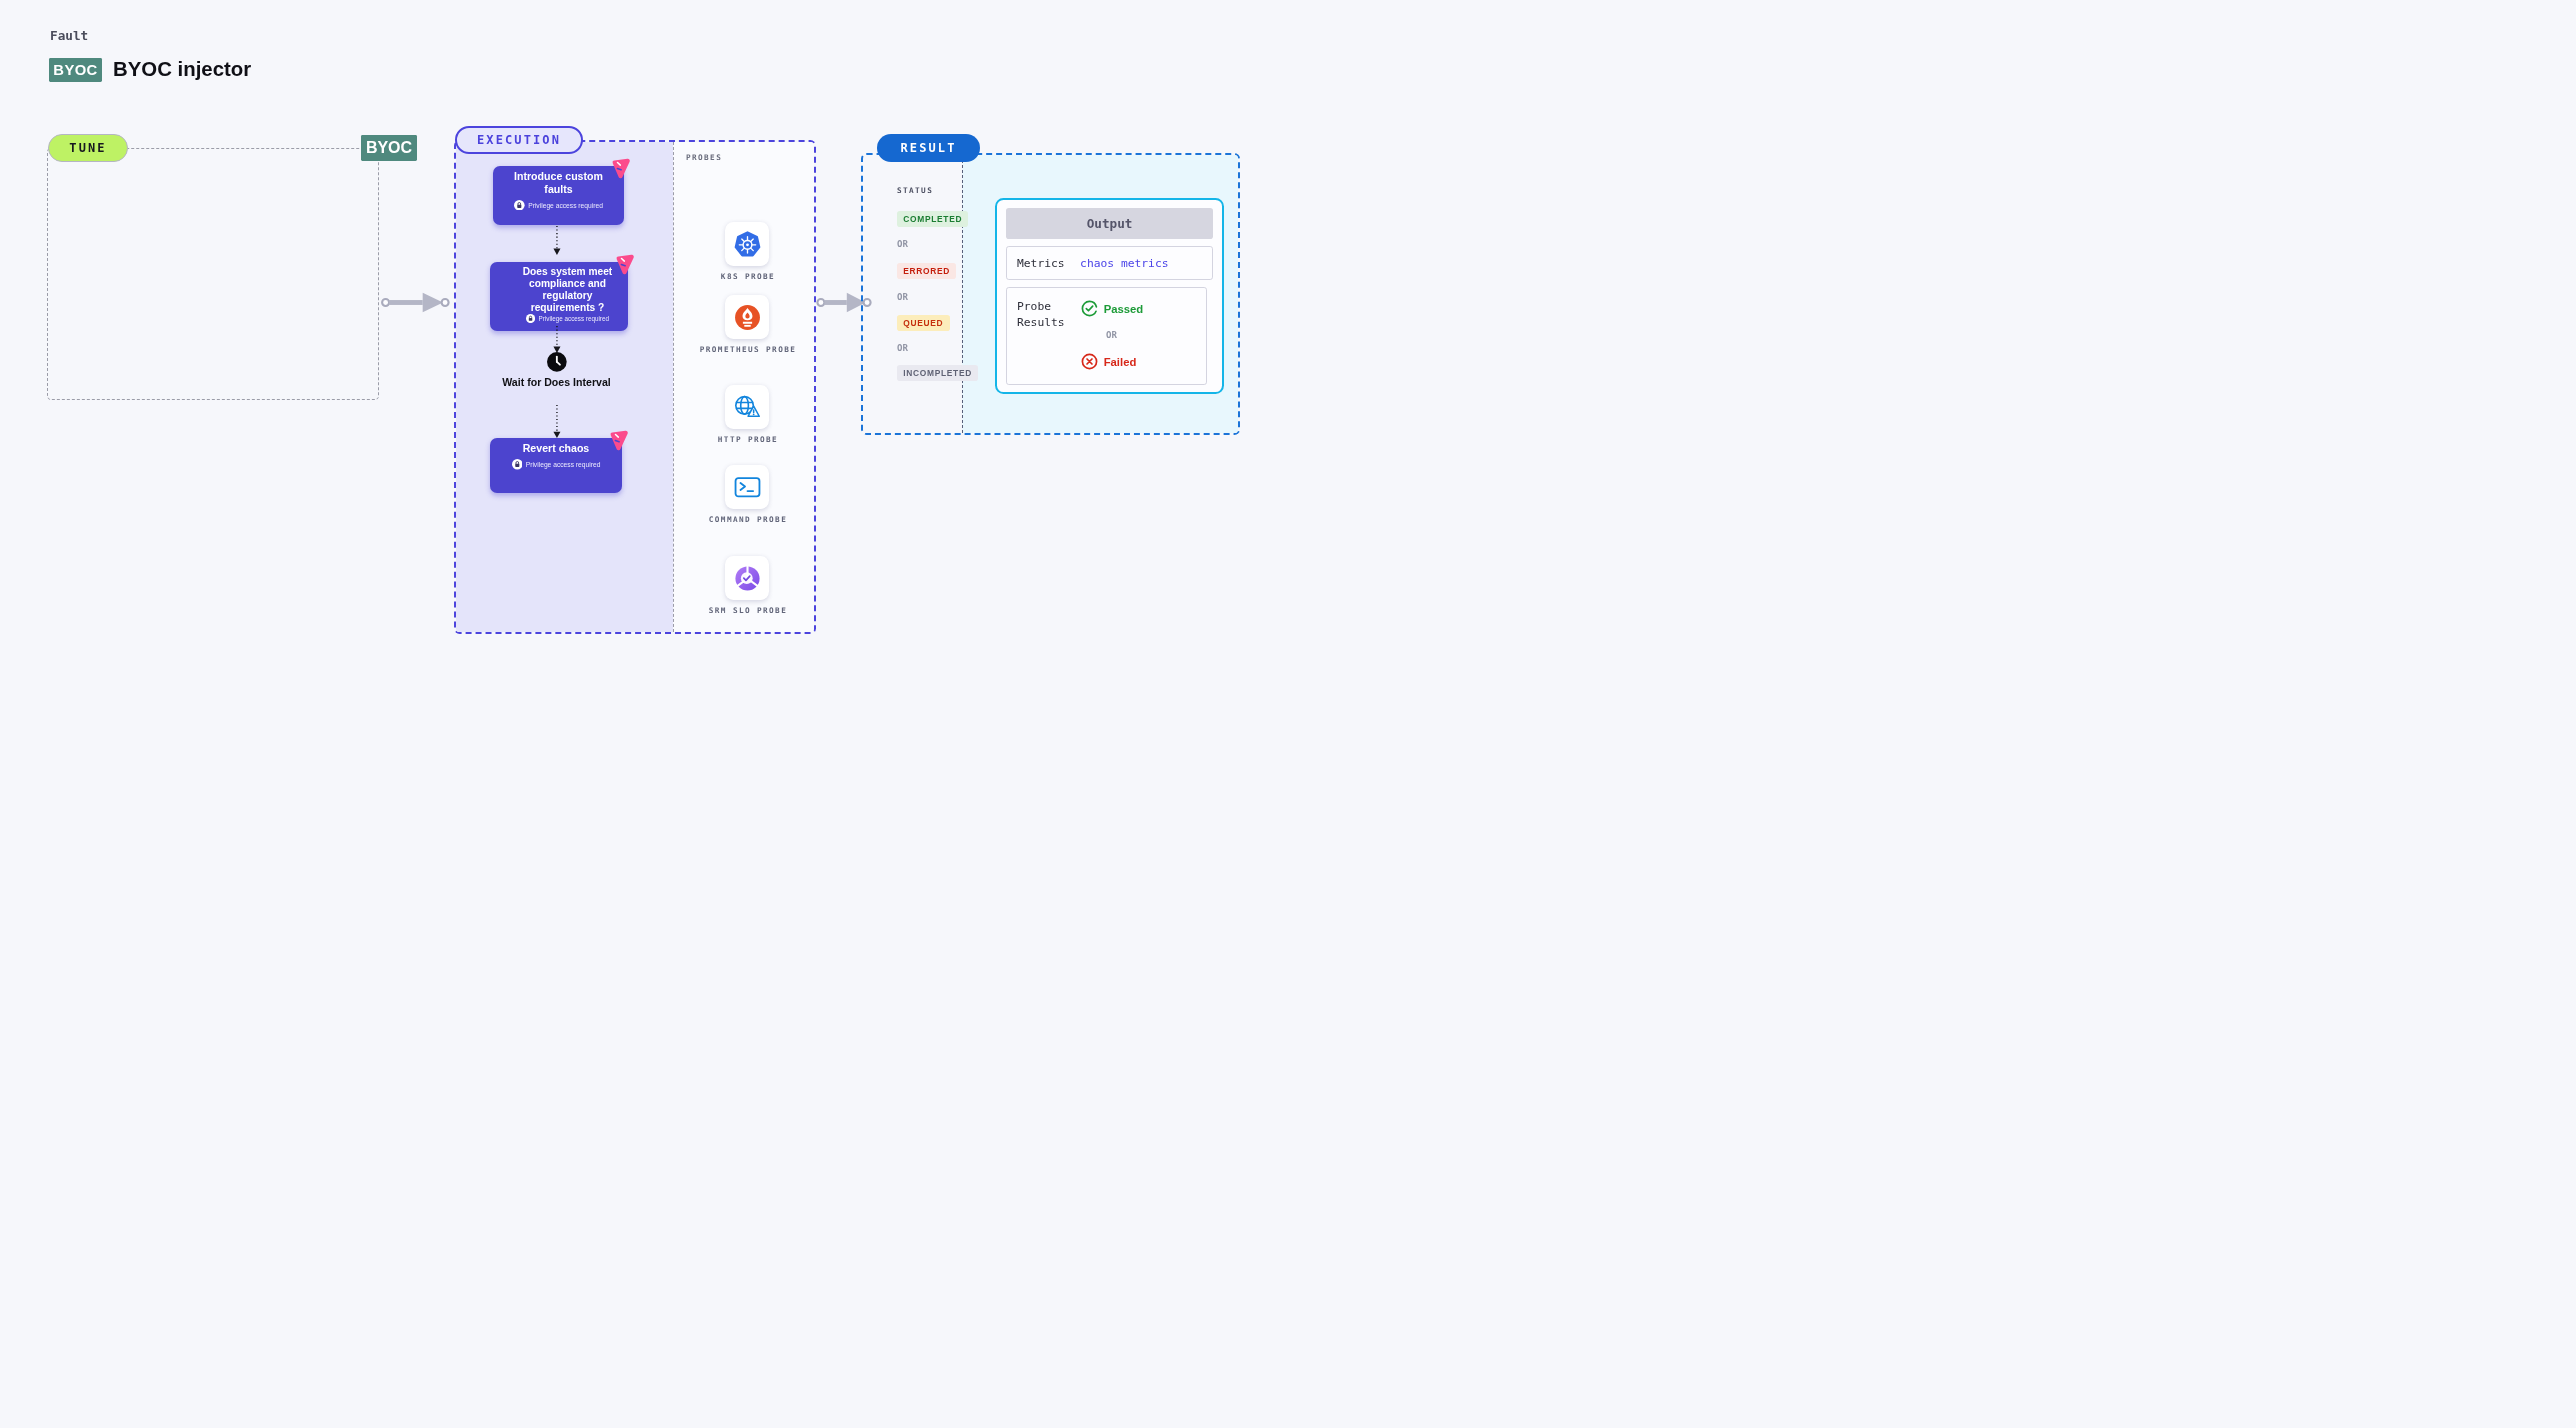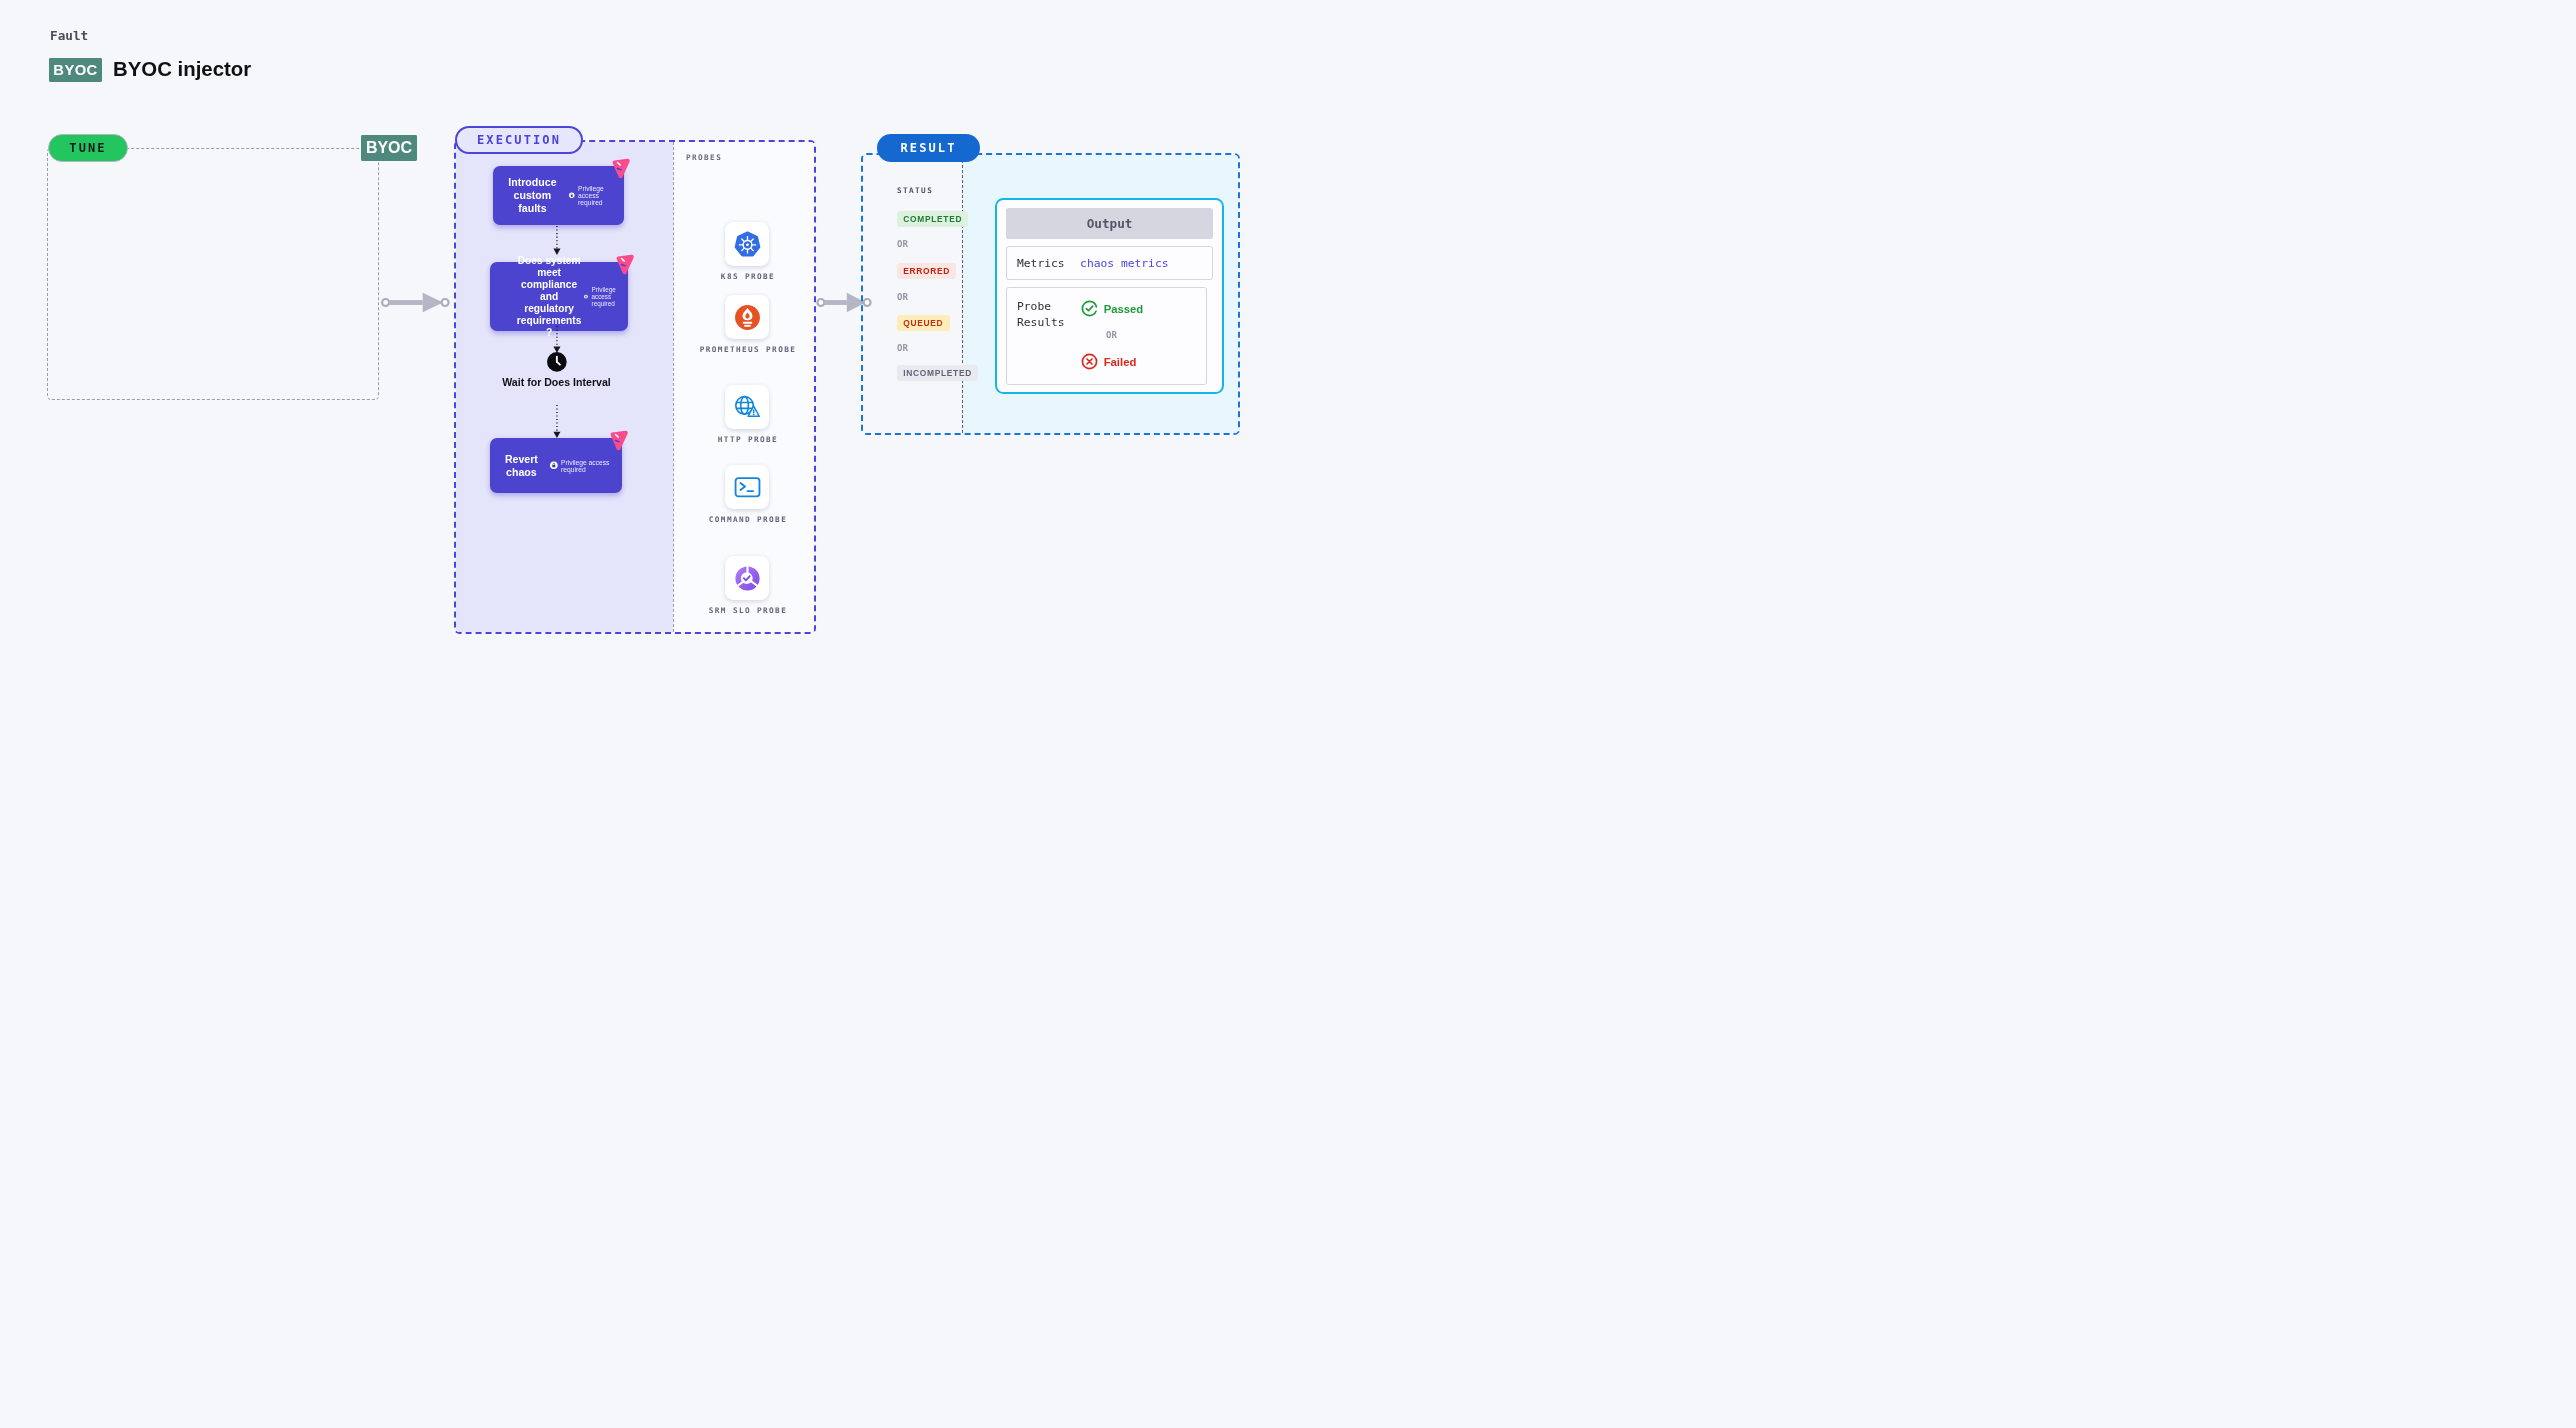"TUNE" .tune-pill { background: #22c55e -> #bef264 }
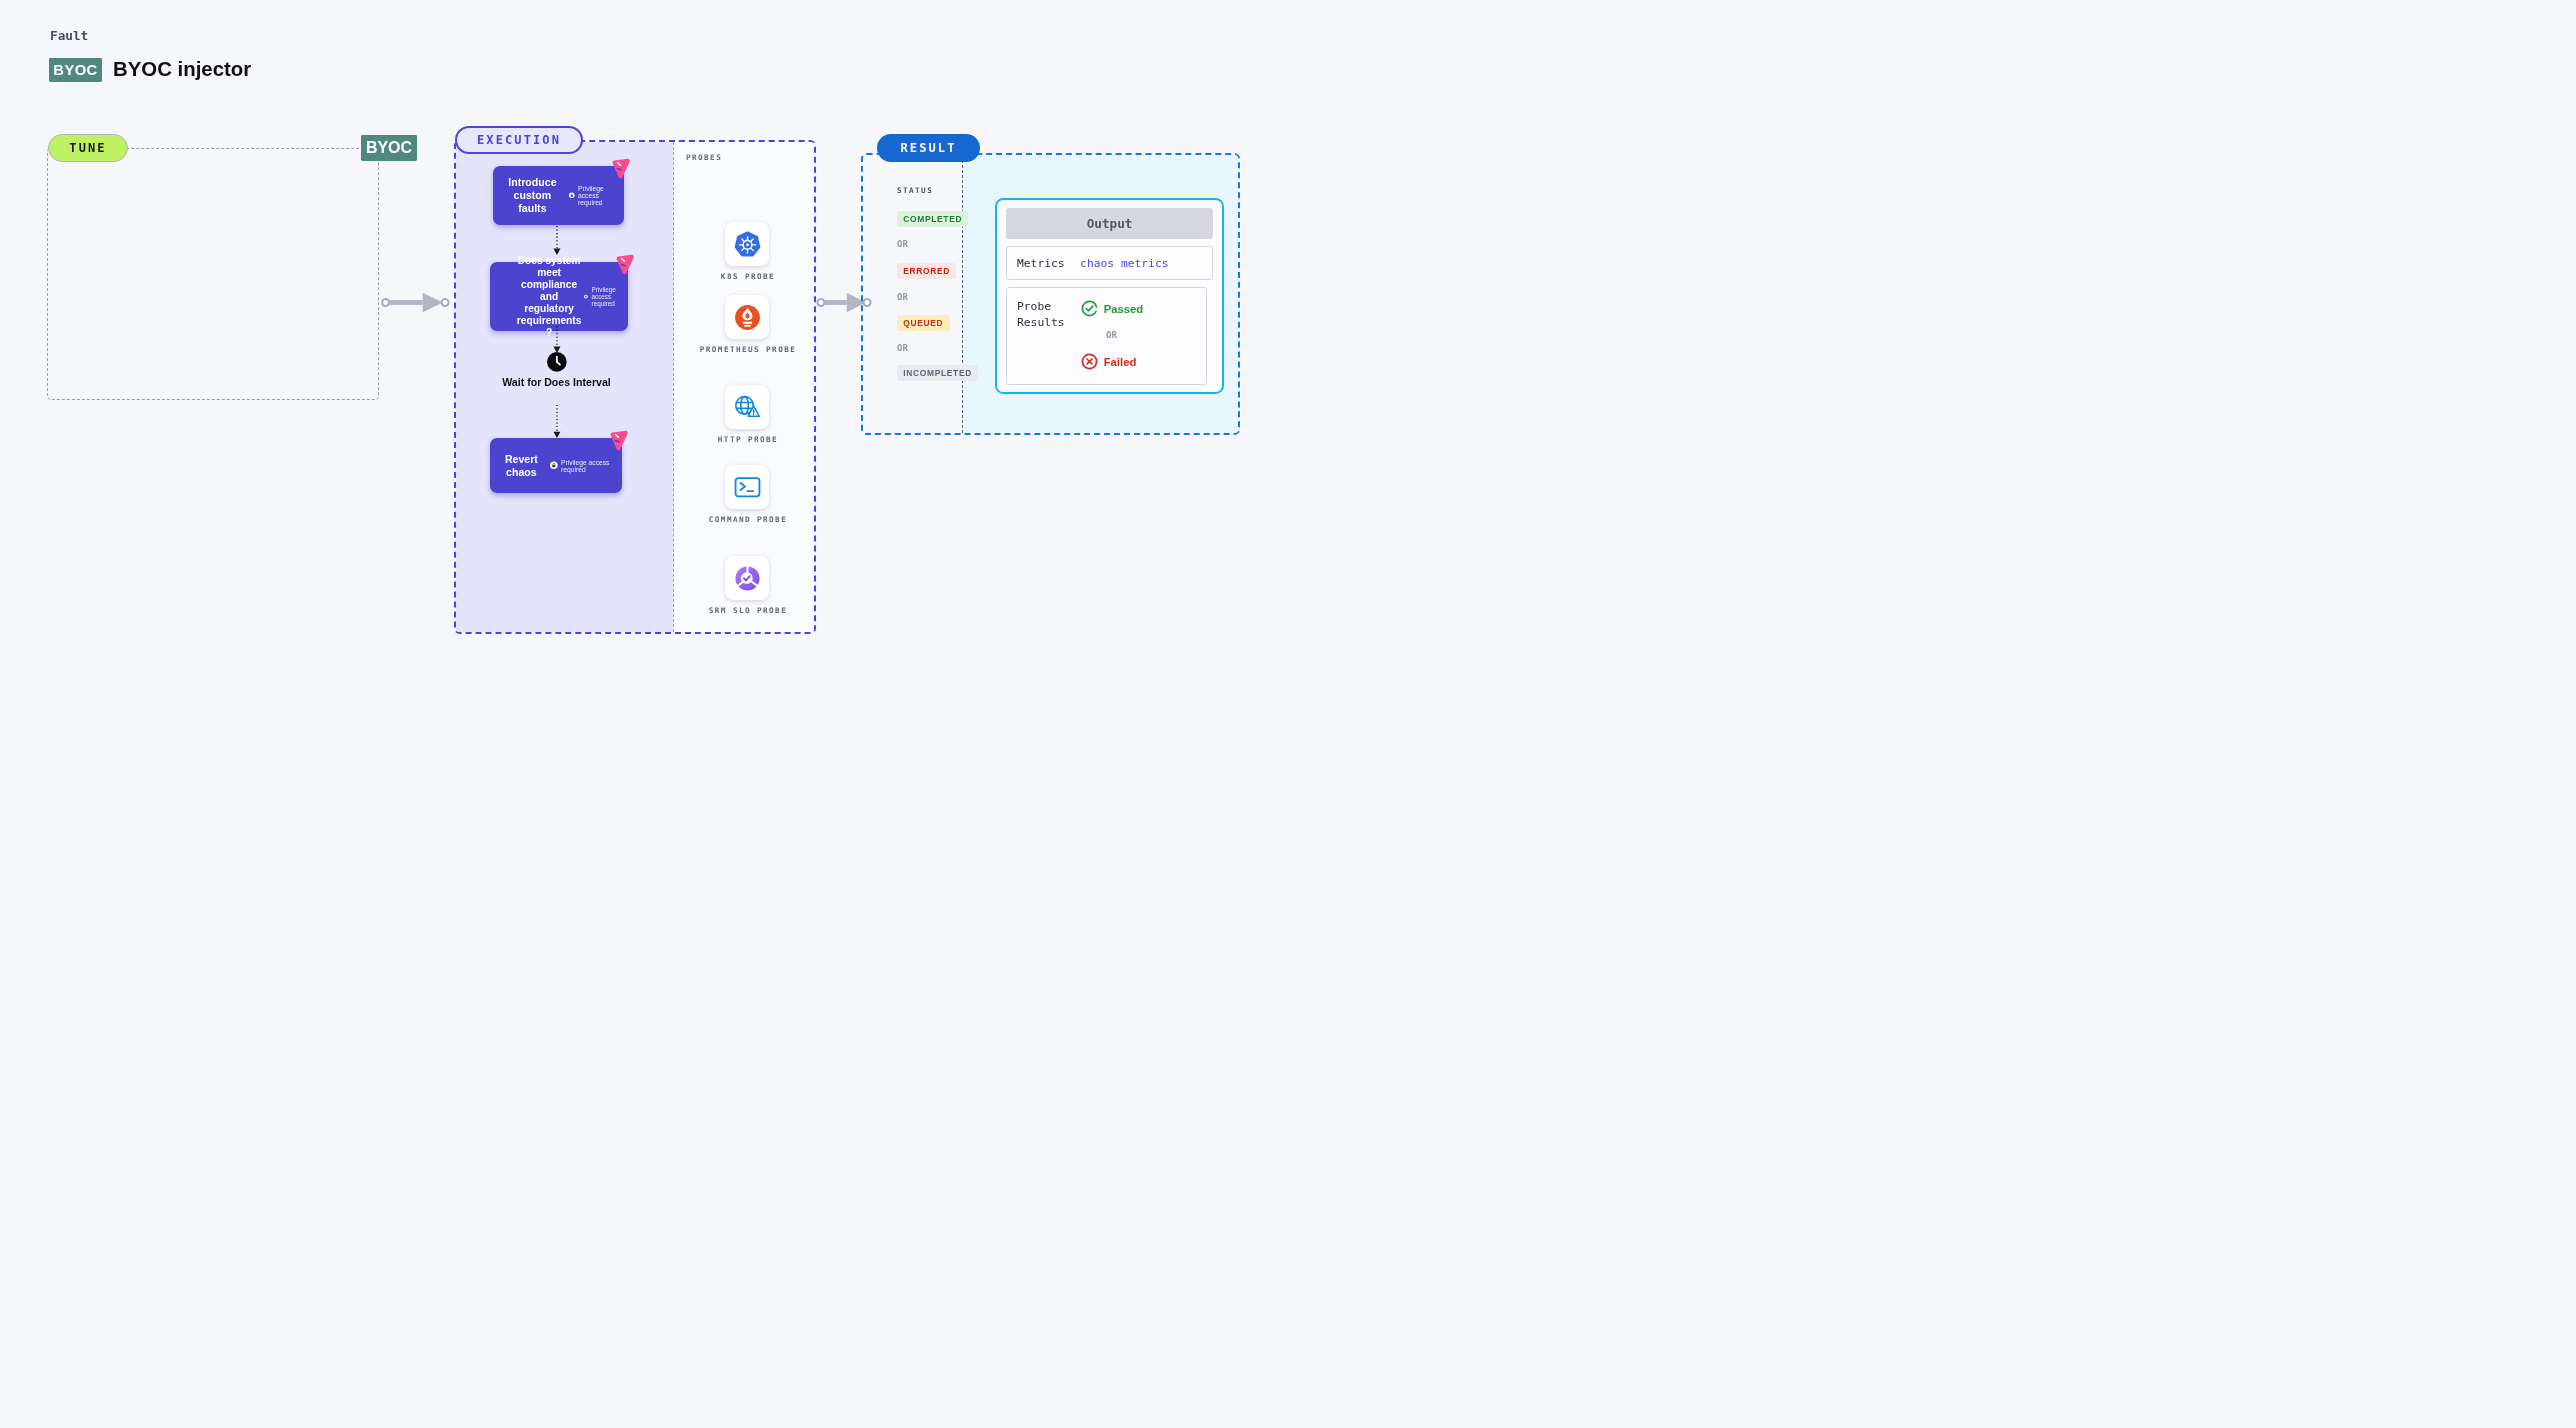"Introduce custom faults" .chaos-node { flex-direction: row -> column; justify-content: center -> none }
